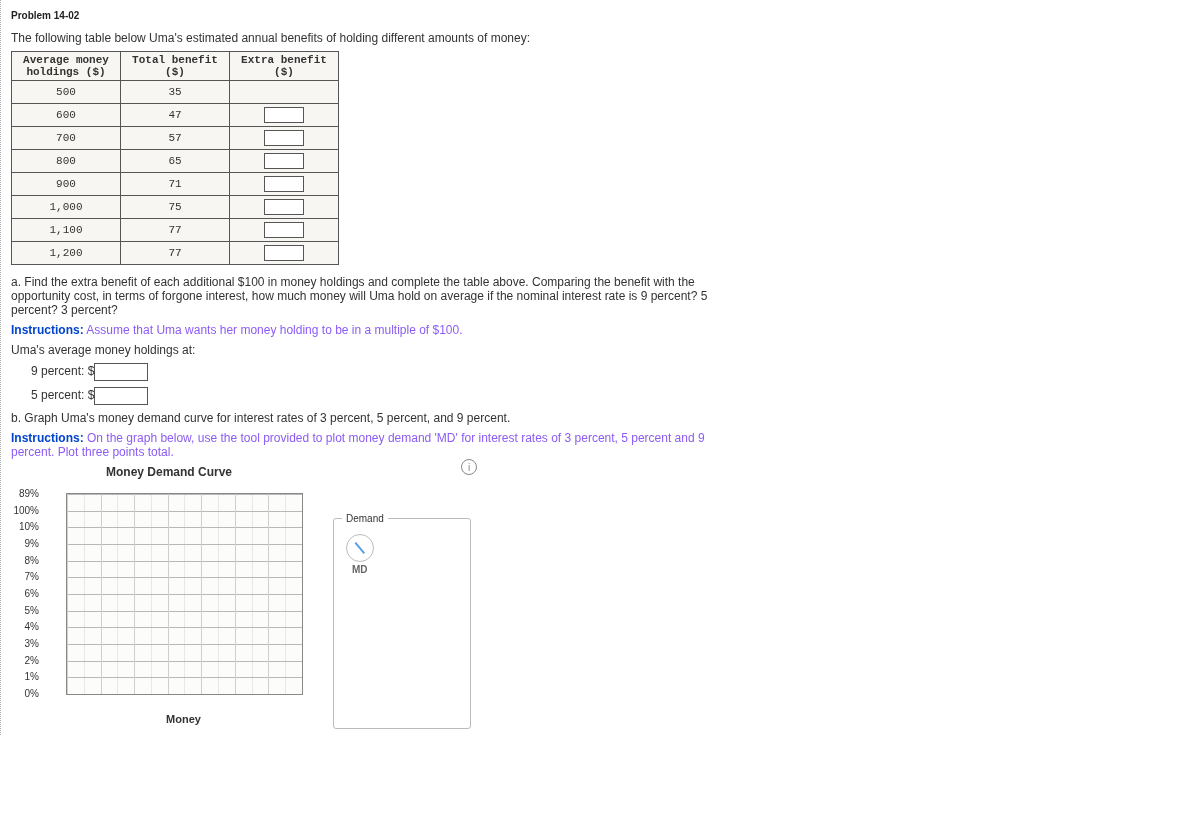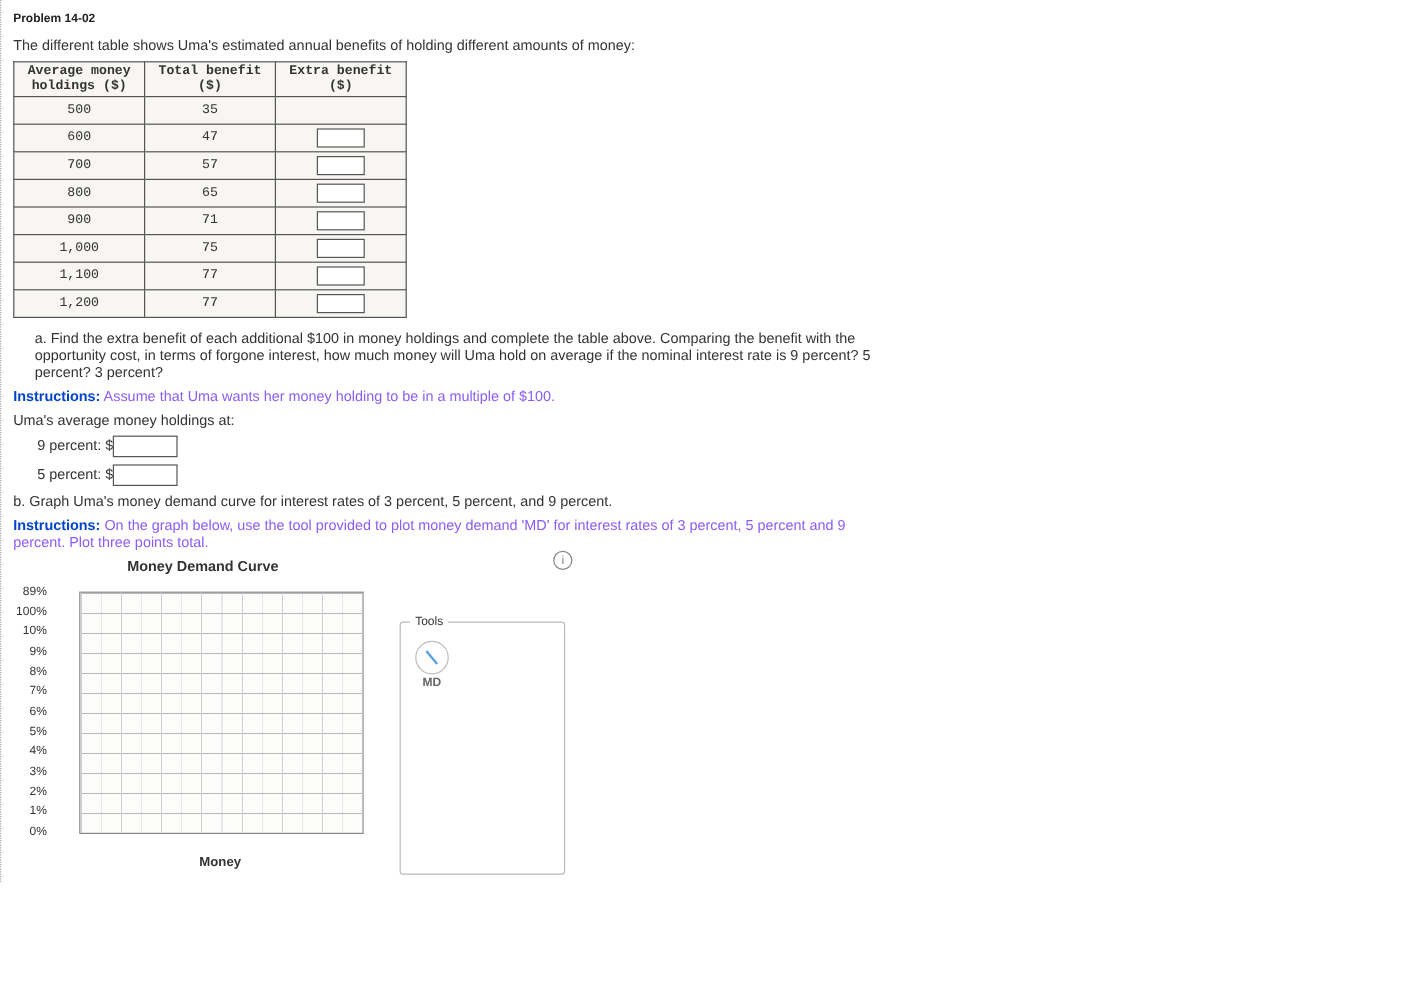"The different table shows Uma's" p { text: different table shows -> following table below }
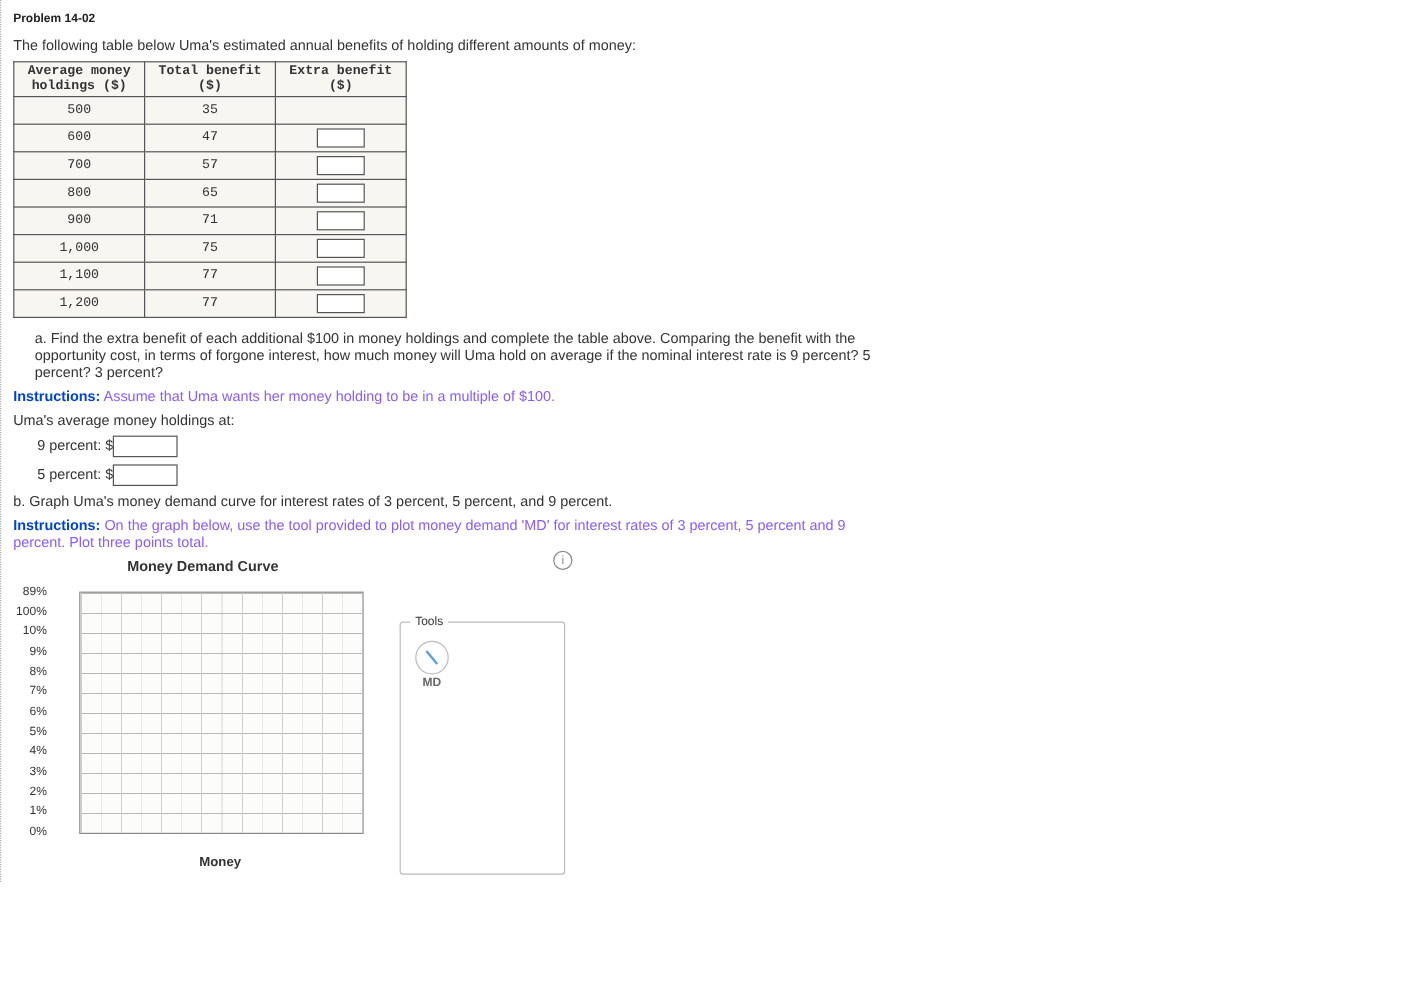"a. Find the extra benefit" p { margin-left: 18px -> none }
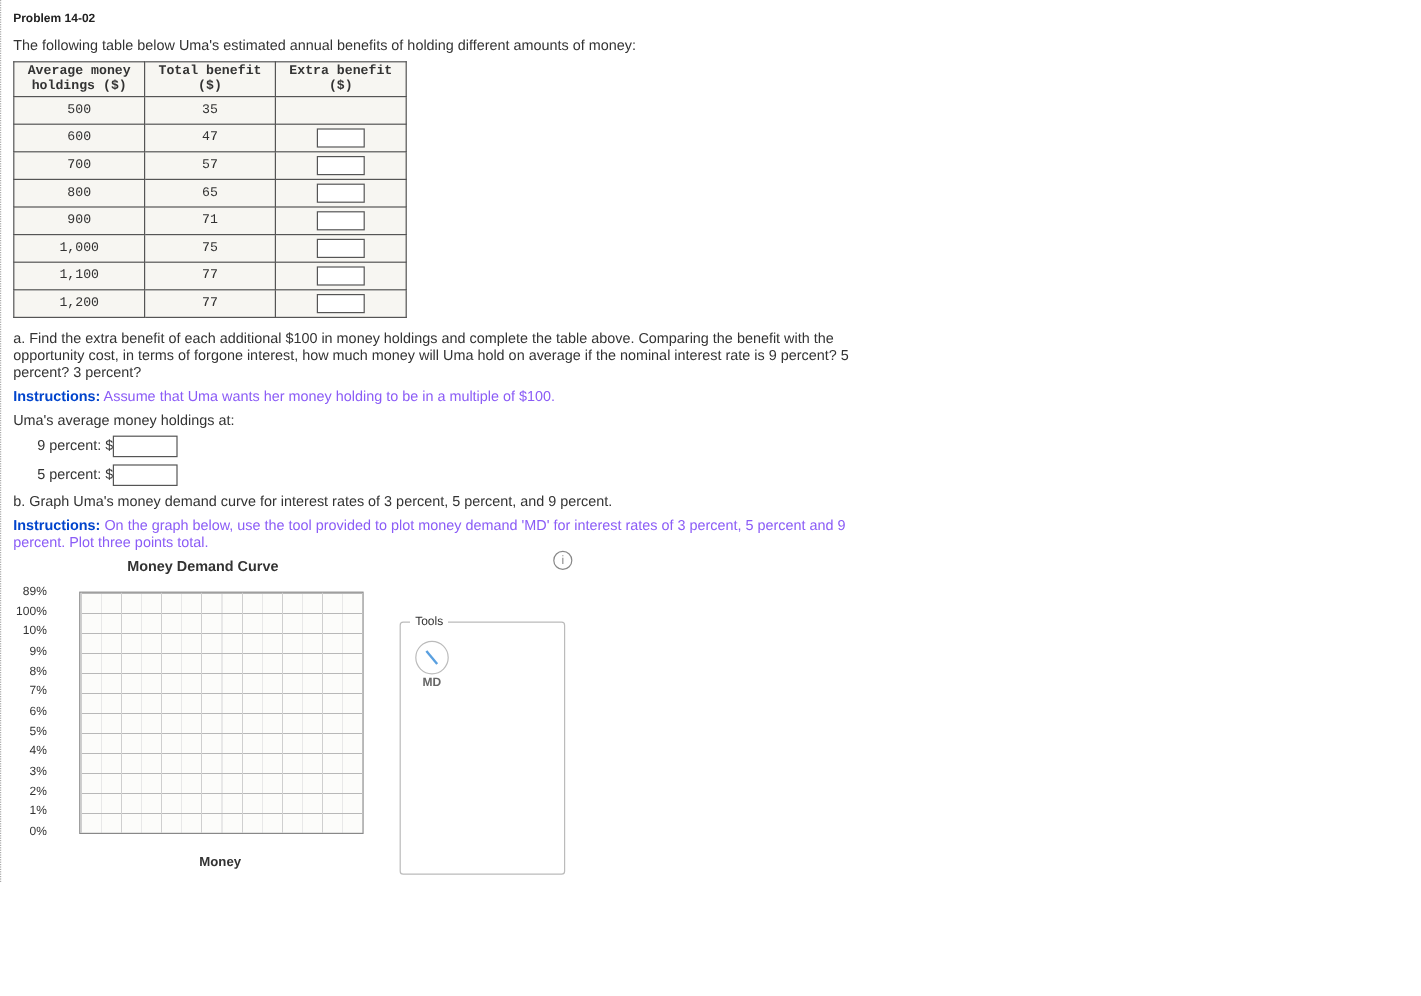"Tools" legend { text: Tools -> Demand }
